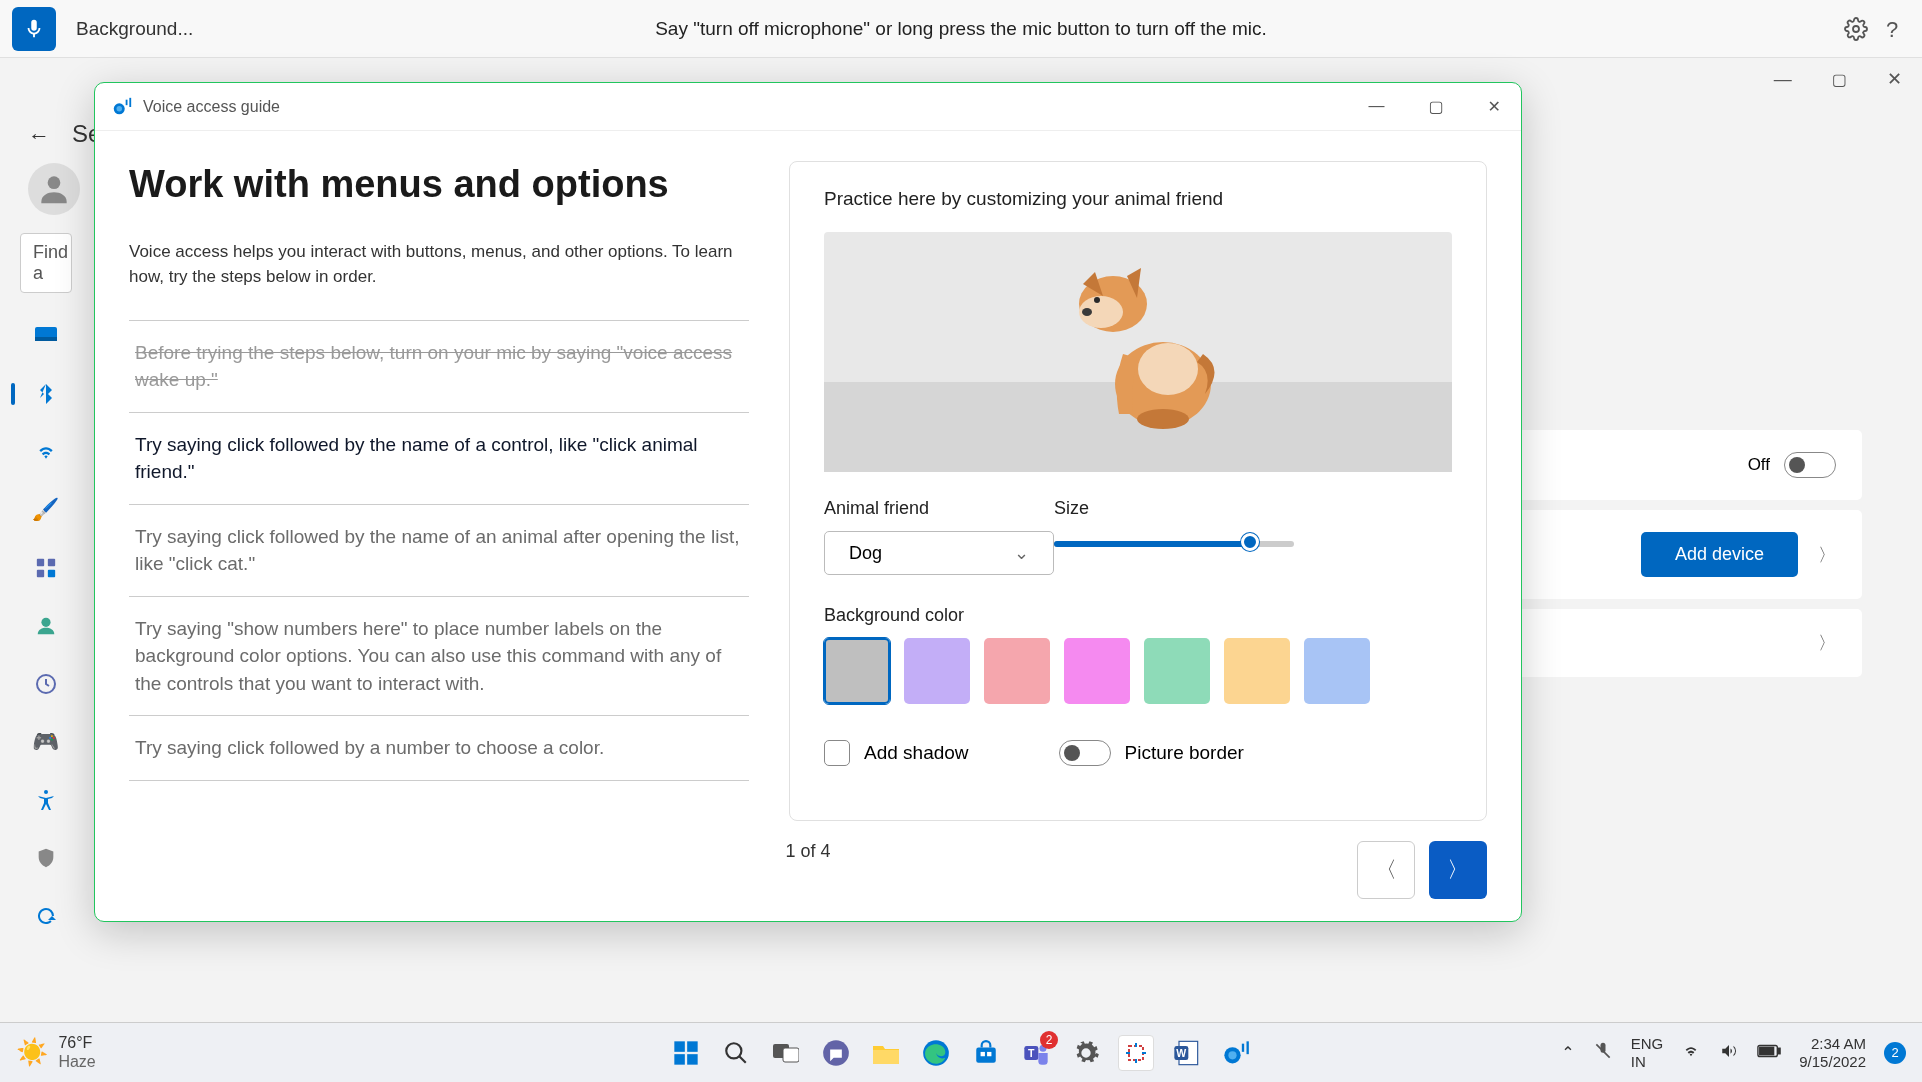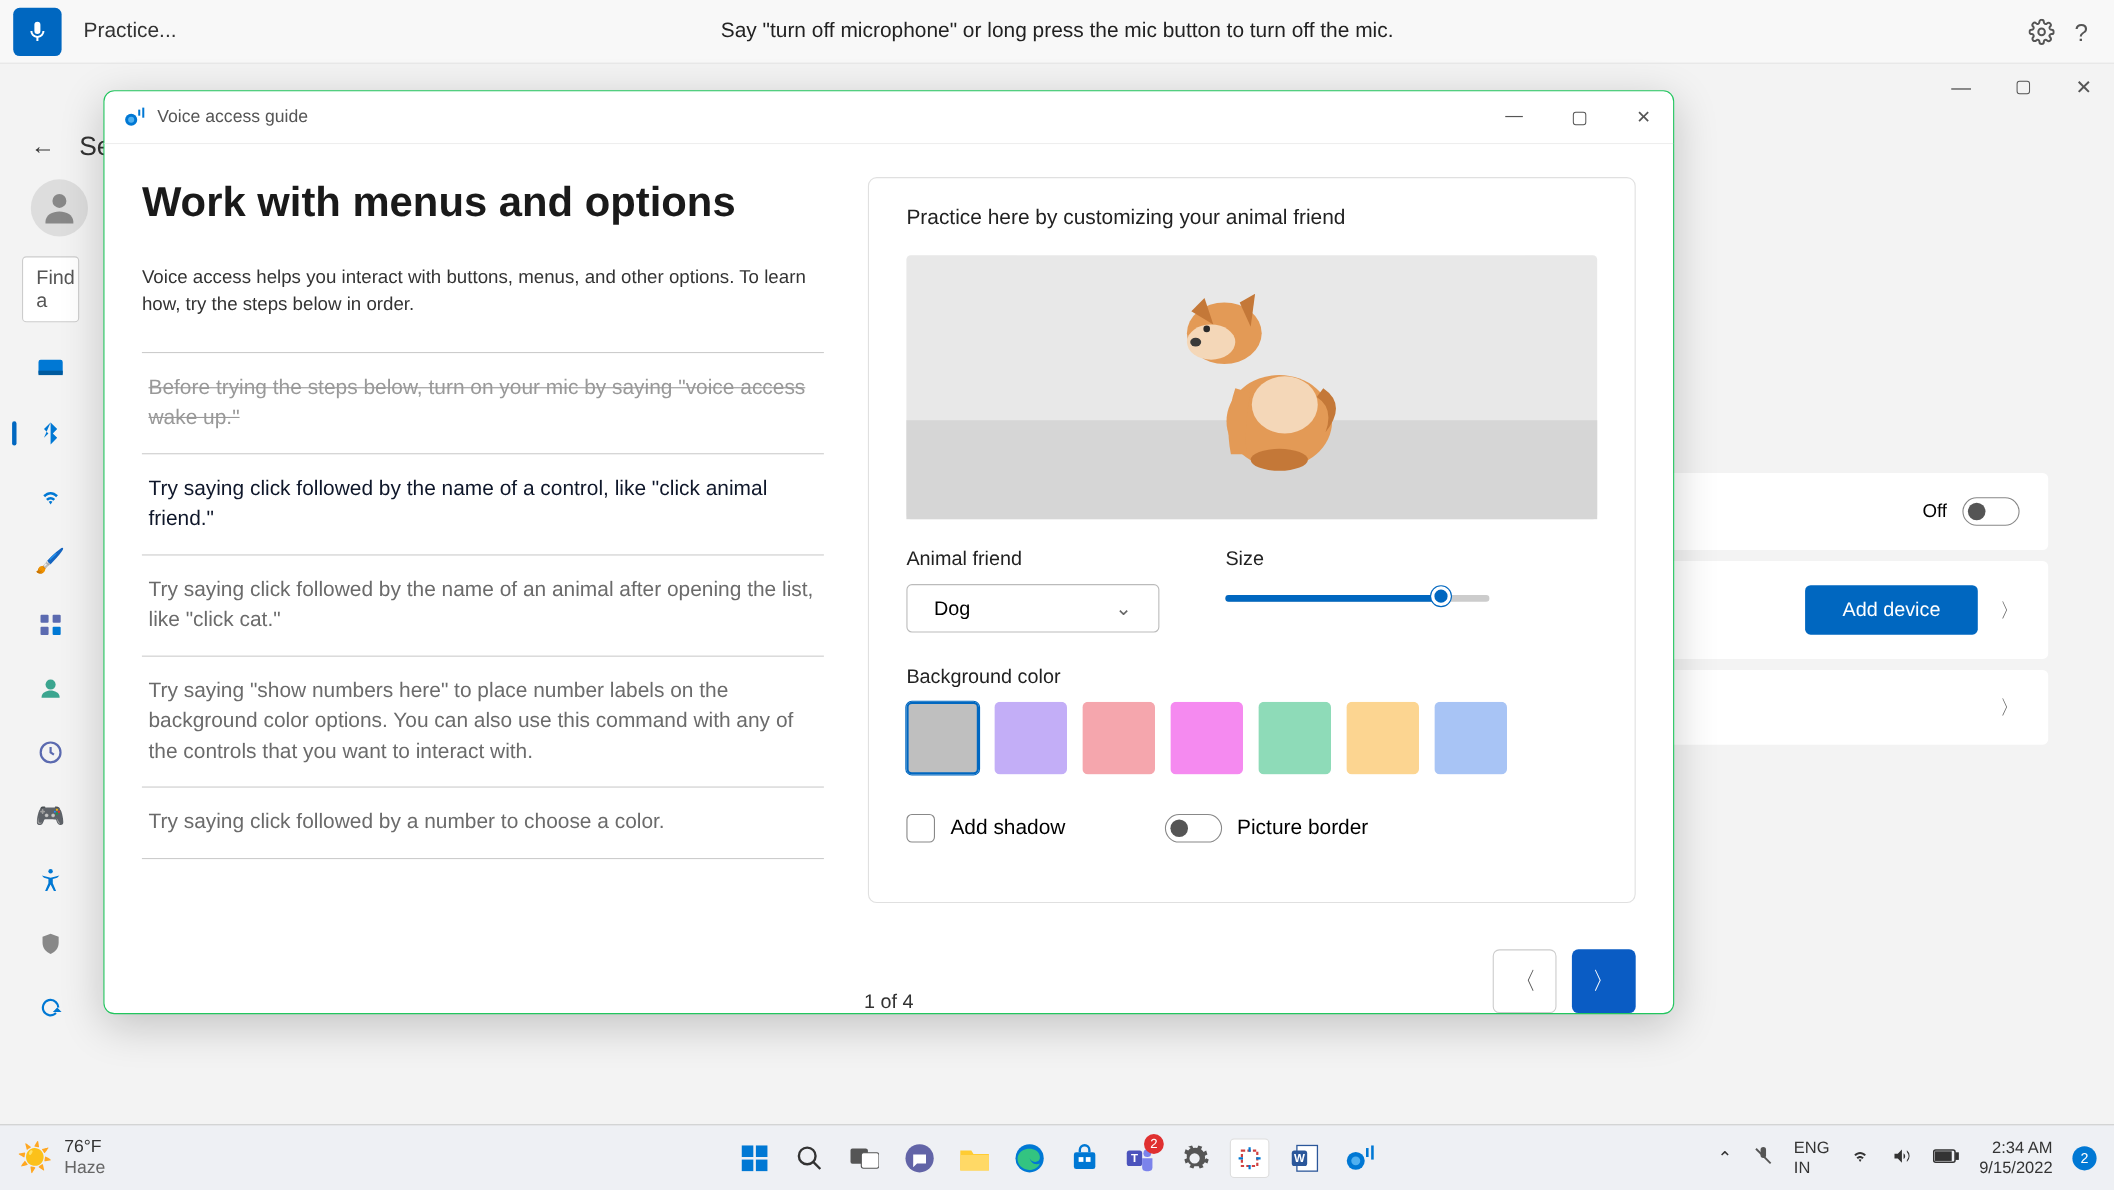"Practice..." div.listening { text: Practice -> Background }
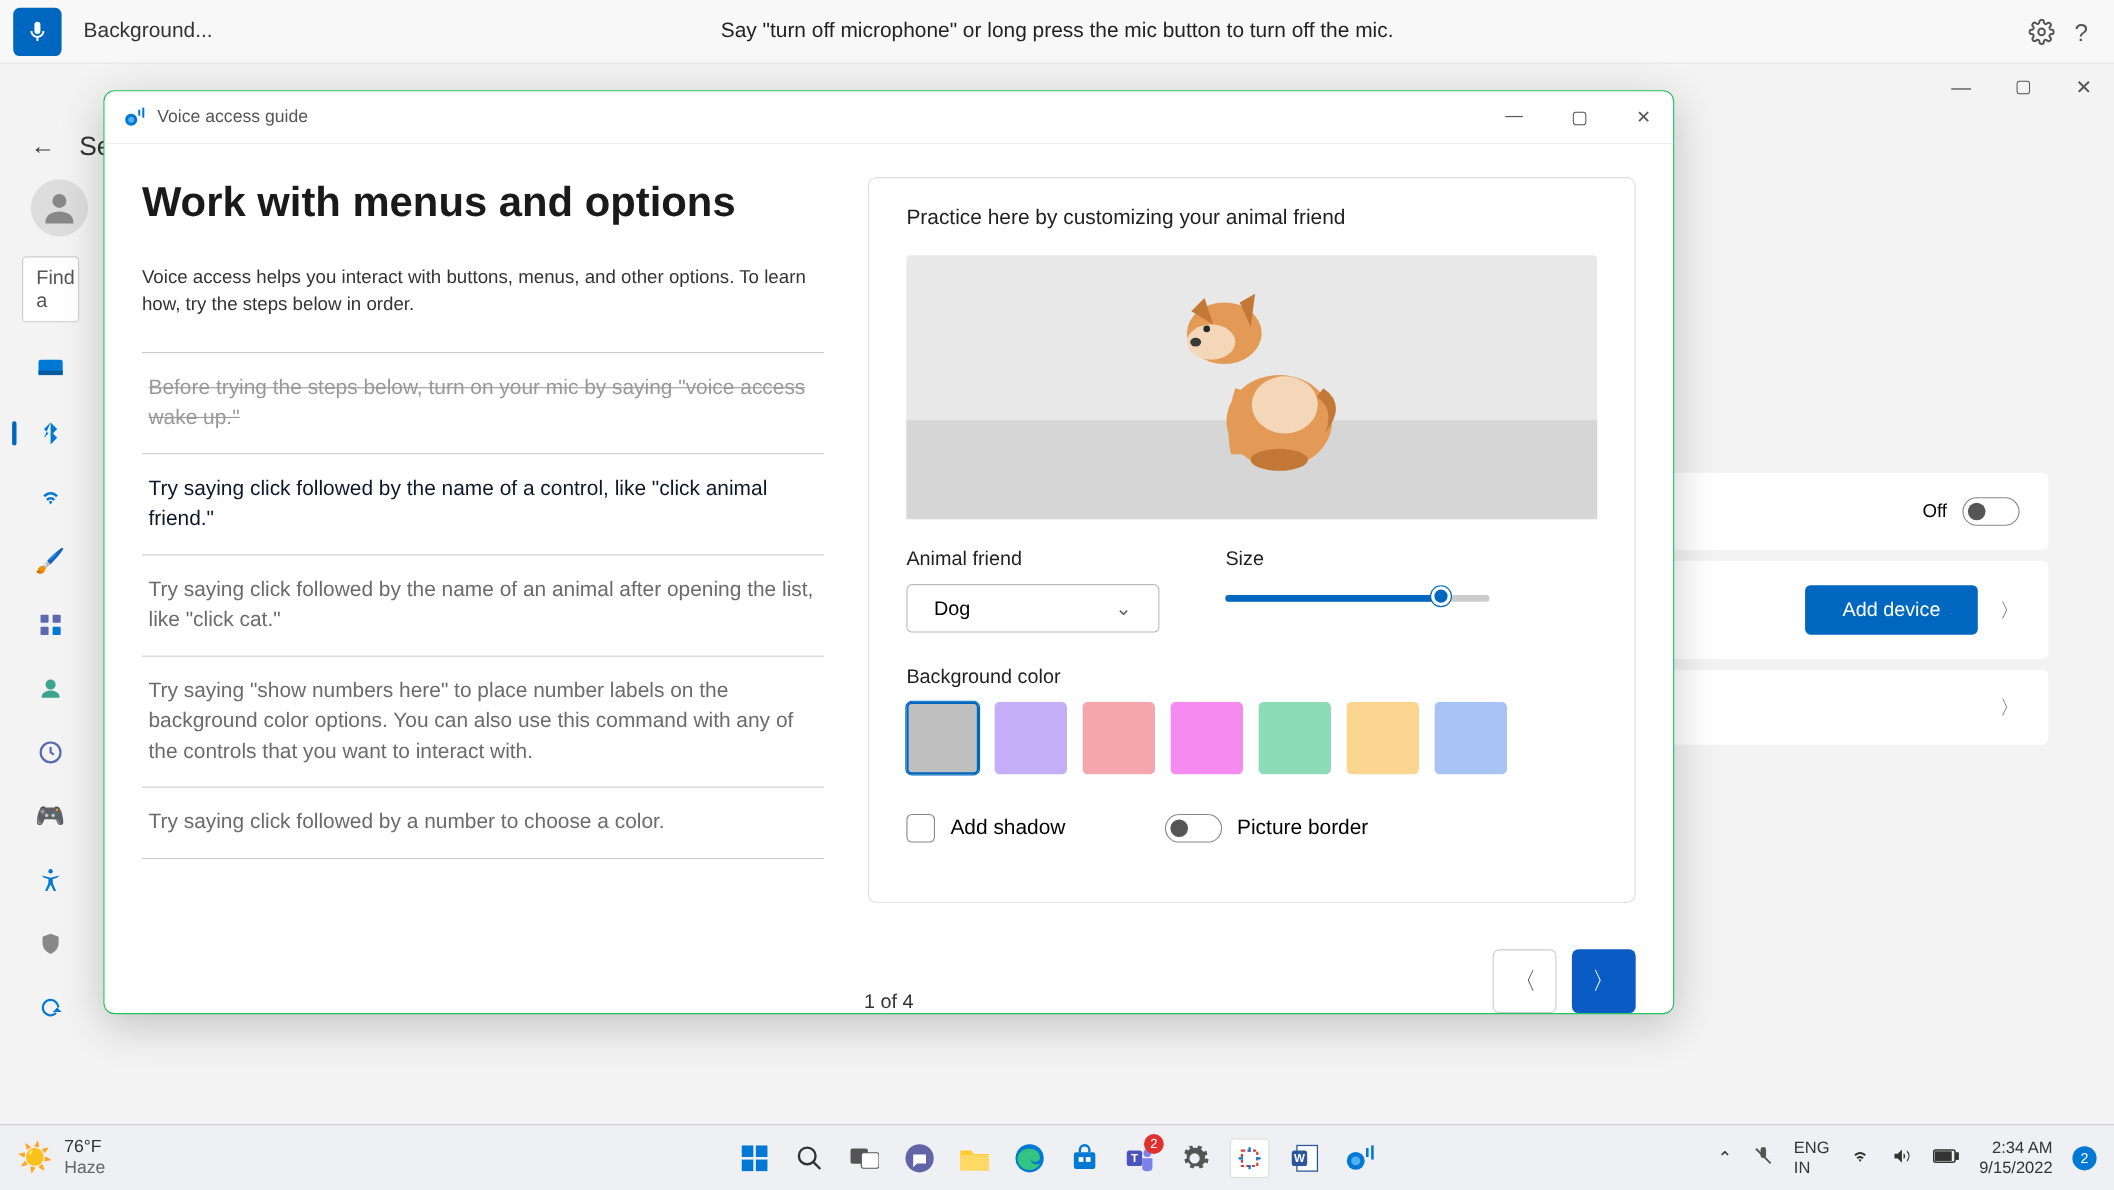"Animal friend" .form-row { gap: 60px -> none }
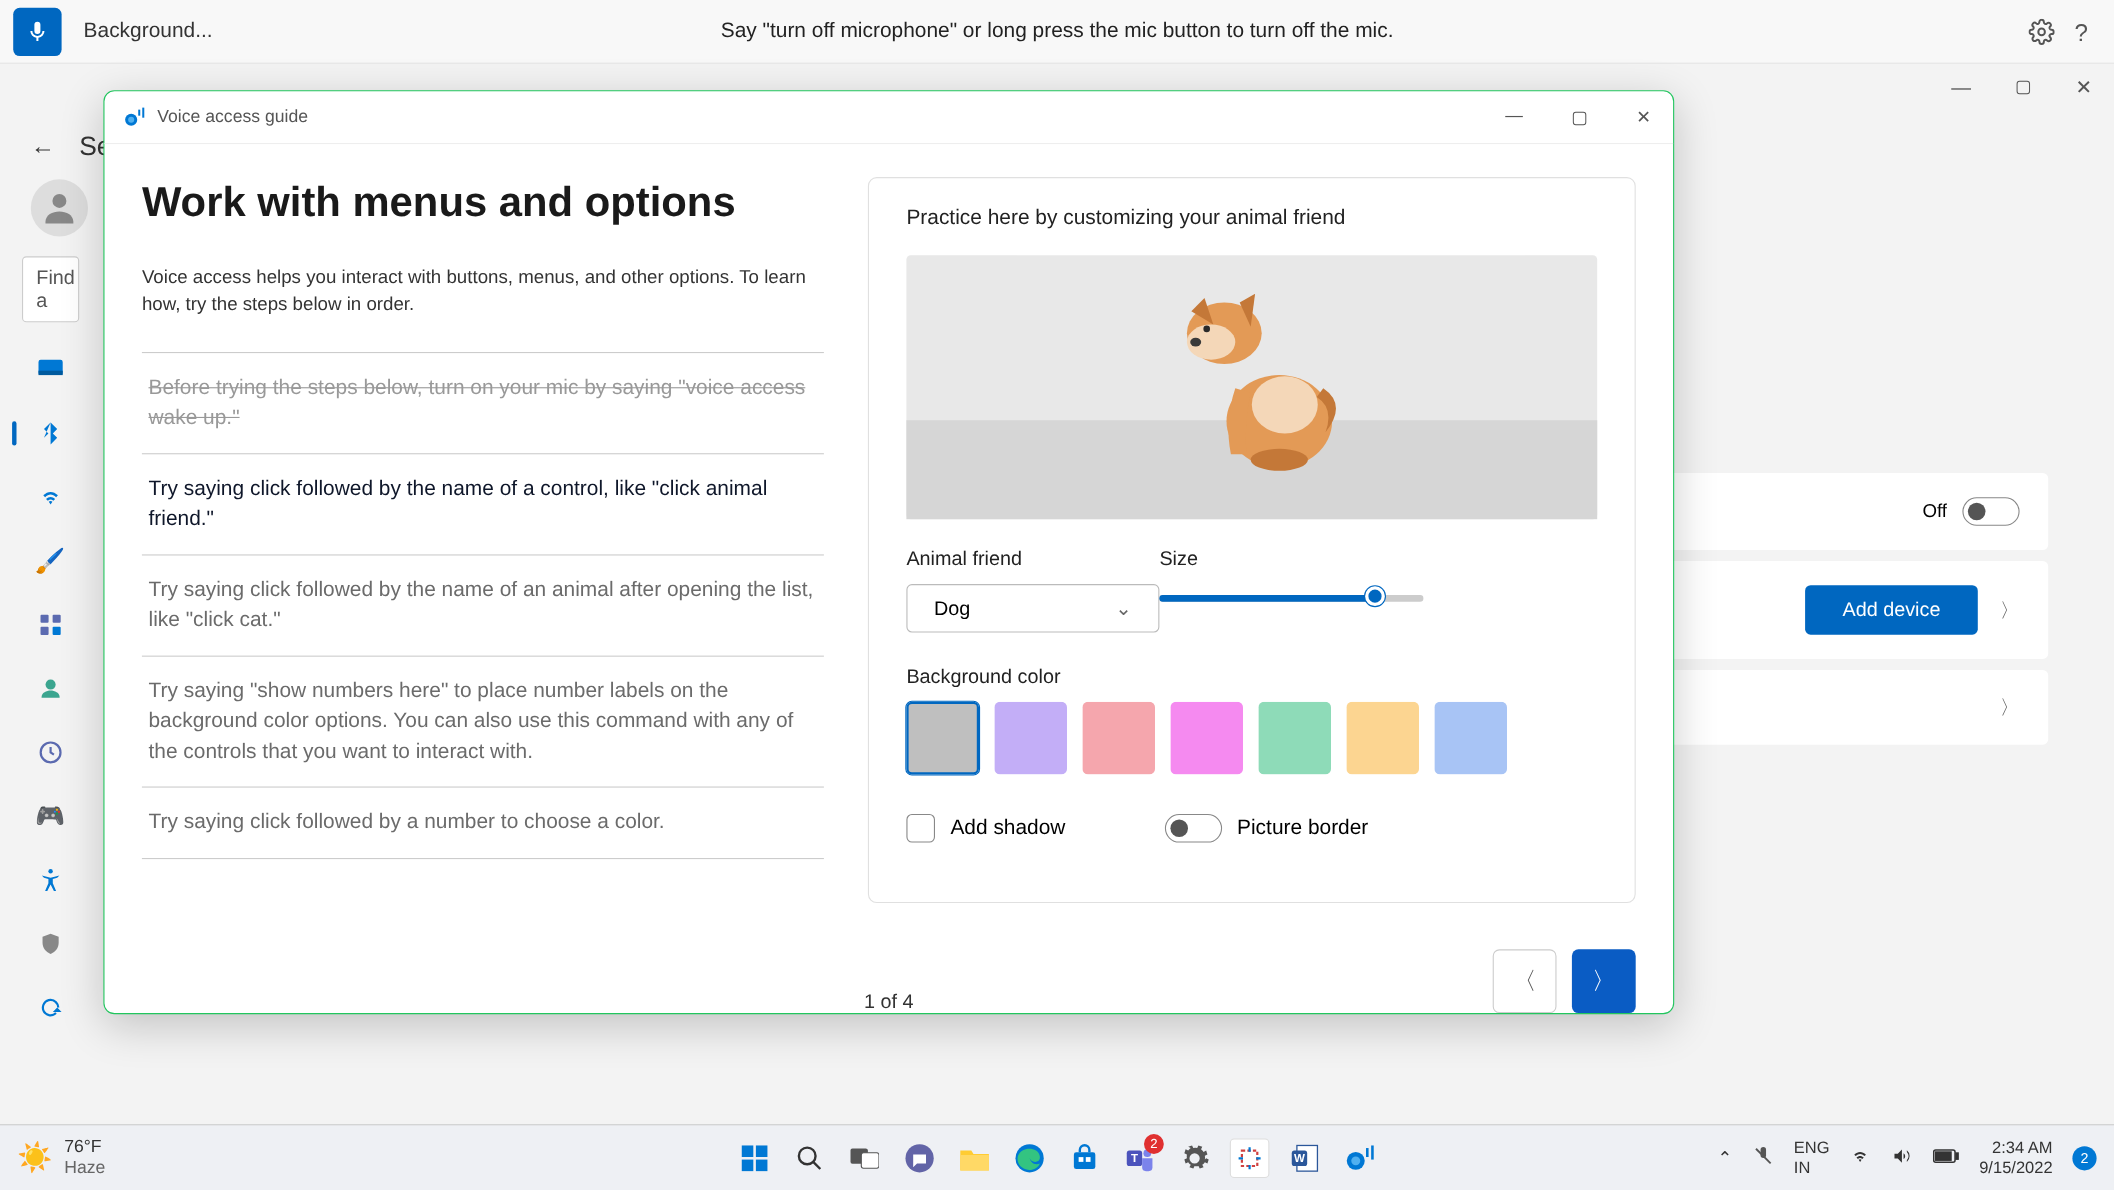"1 of 4" .guide-footer { align-items: flex-end -> flex-start }
